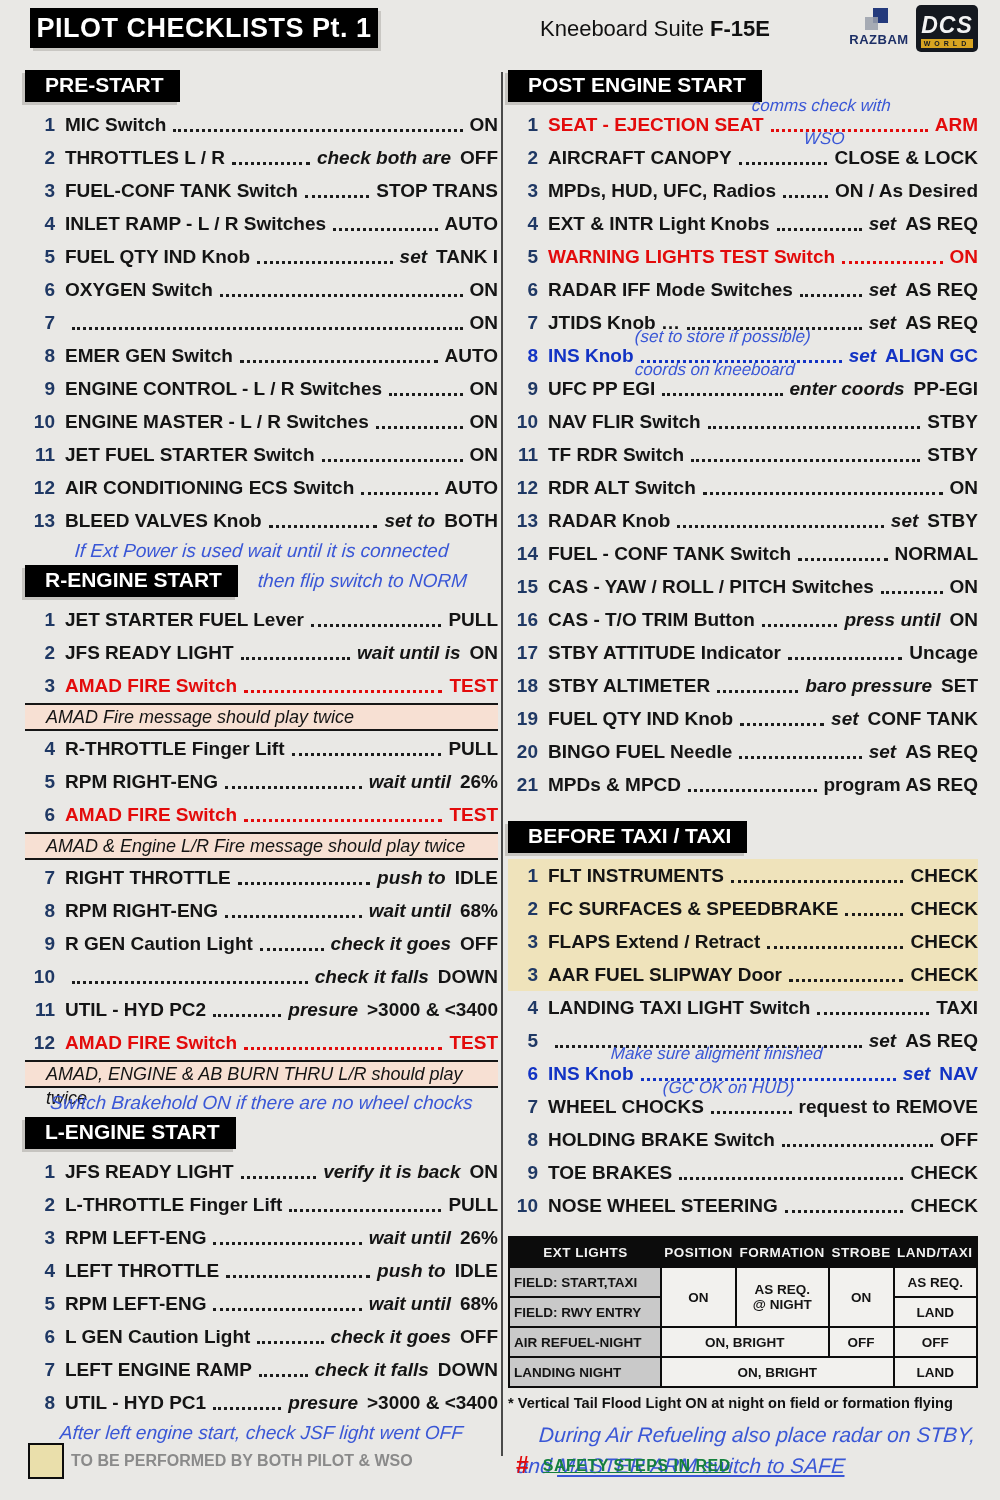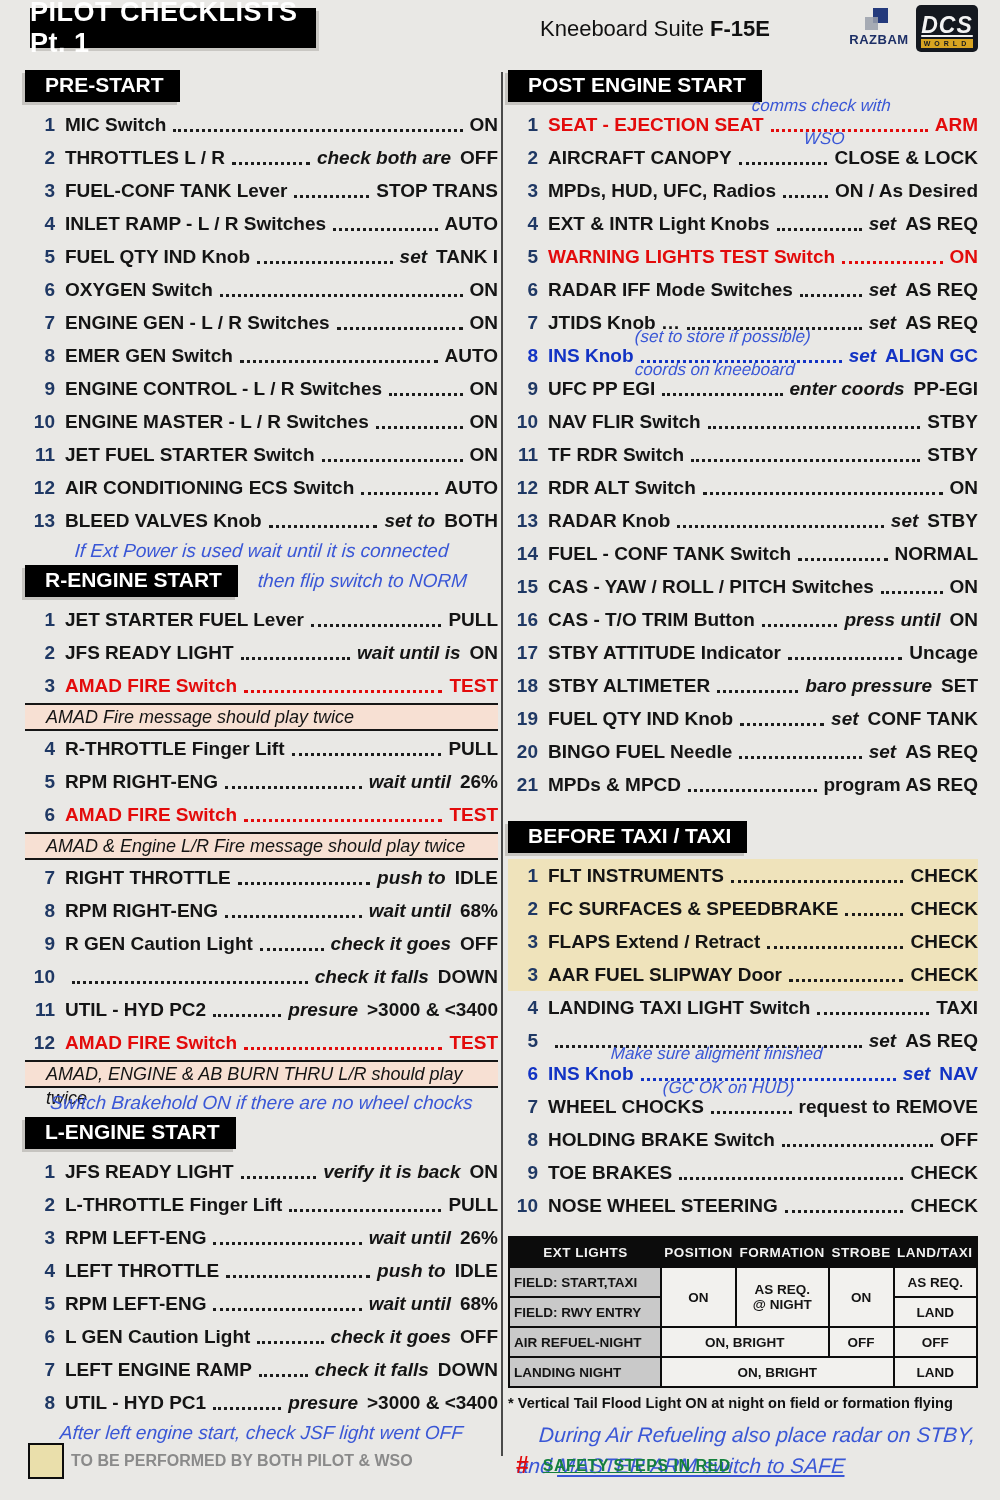"PILOT CHECKLISTS Pt. 1" .title-box { width: 286px -> 348px }
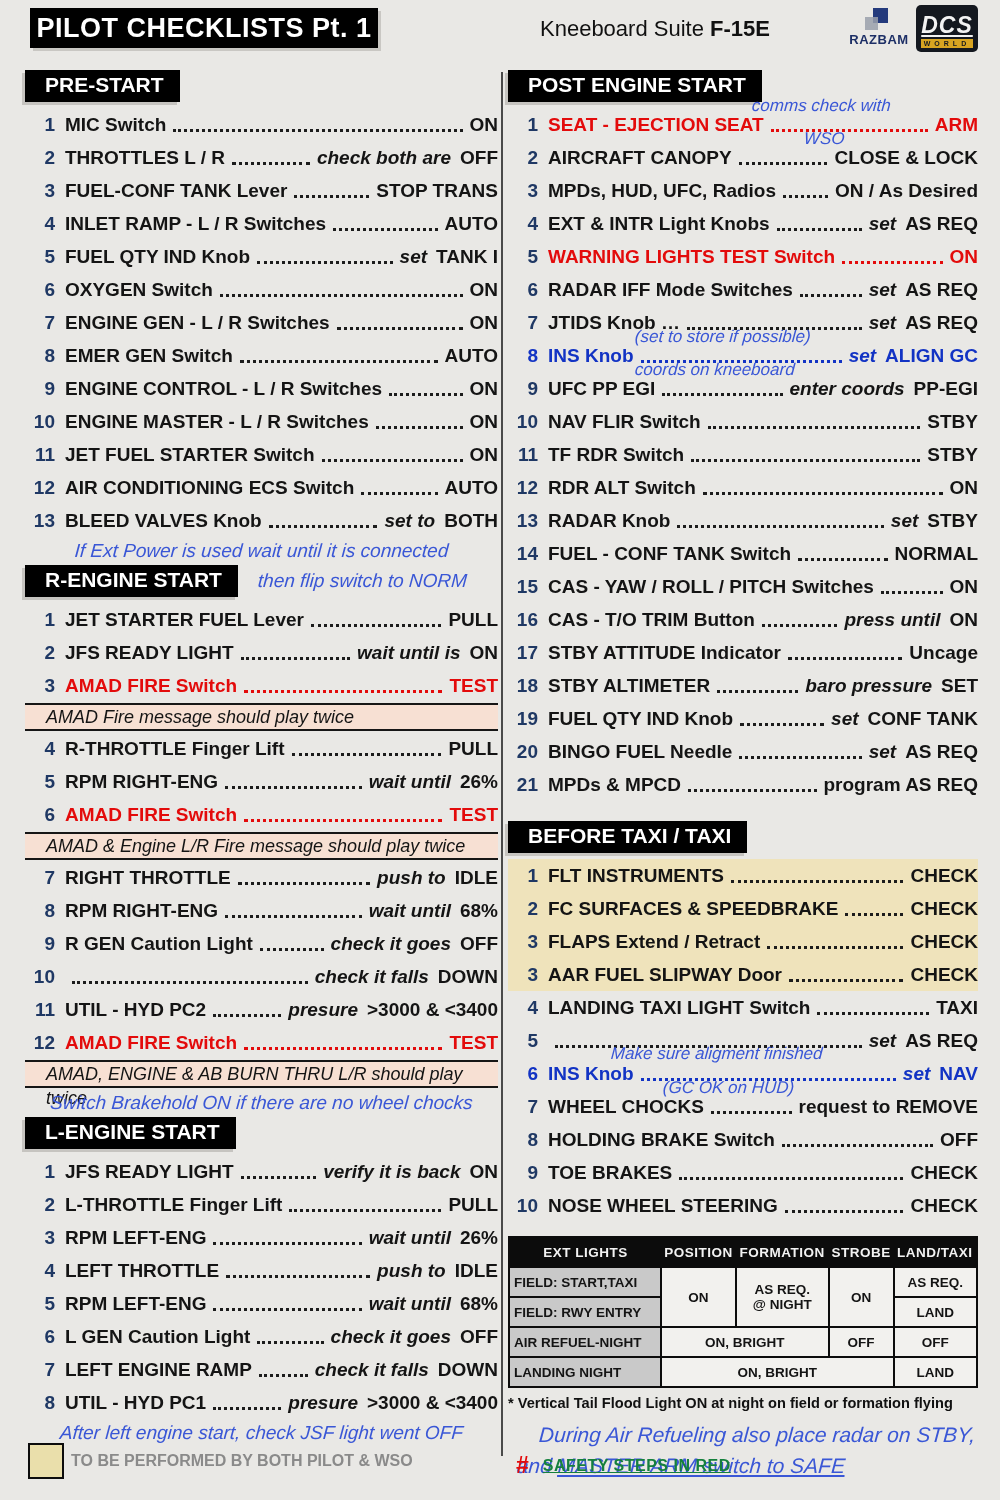"DCS" .dcs .dcs-txt { text-decoration: underline -> none }
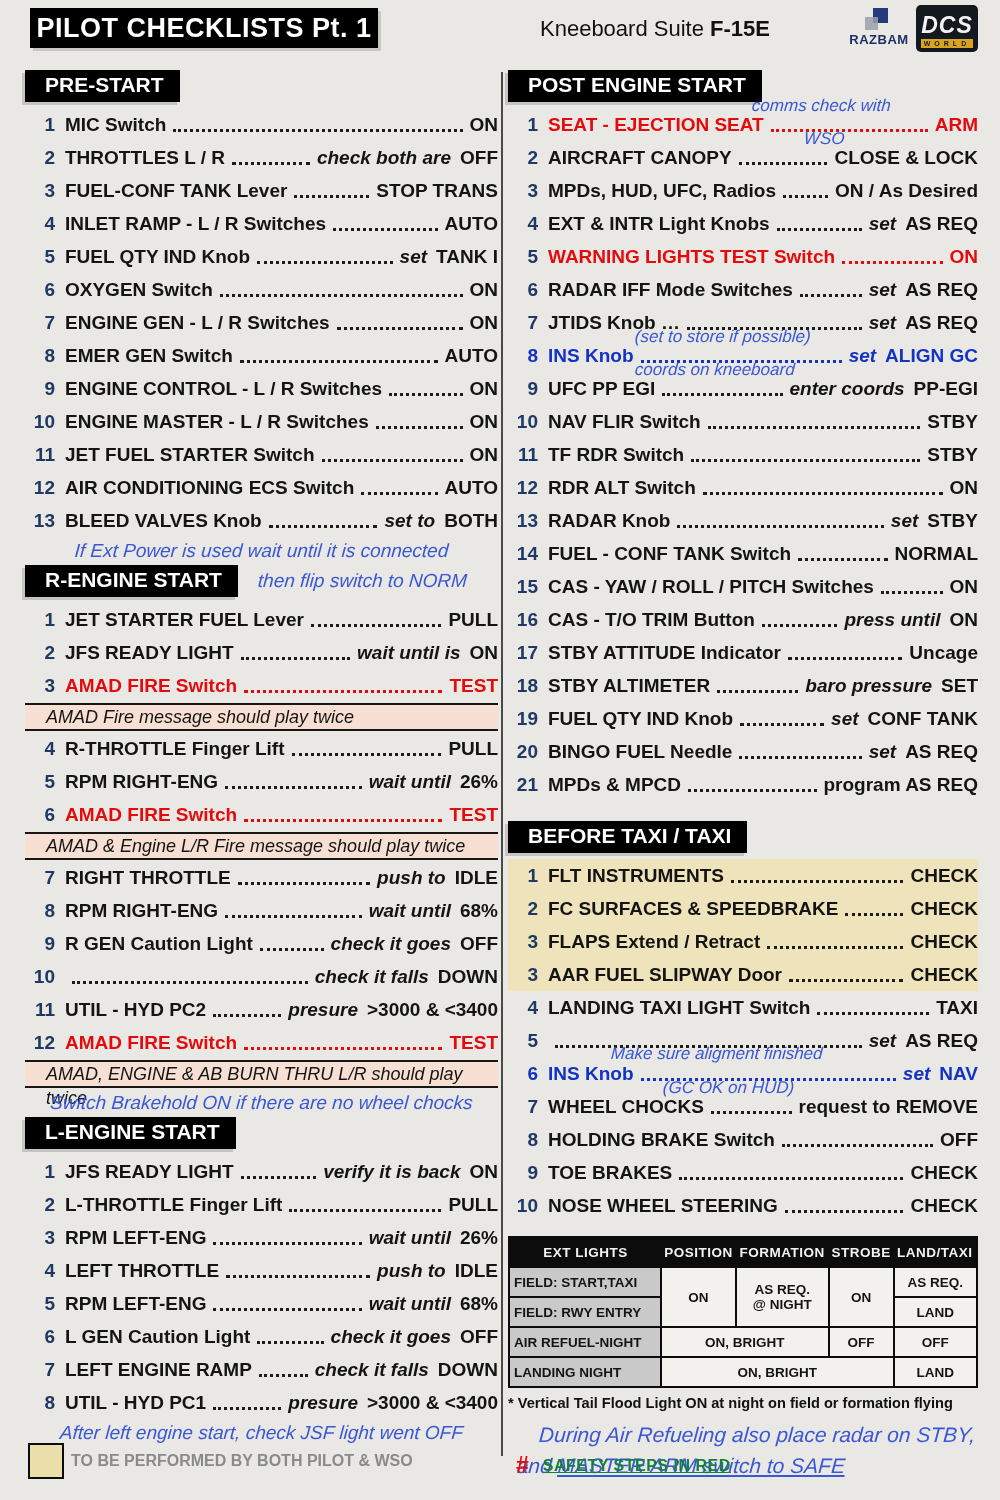"FUEL-CONF TANK Lever" span.label { text: Lever -> Switch }
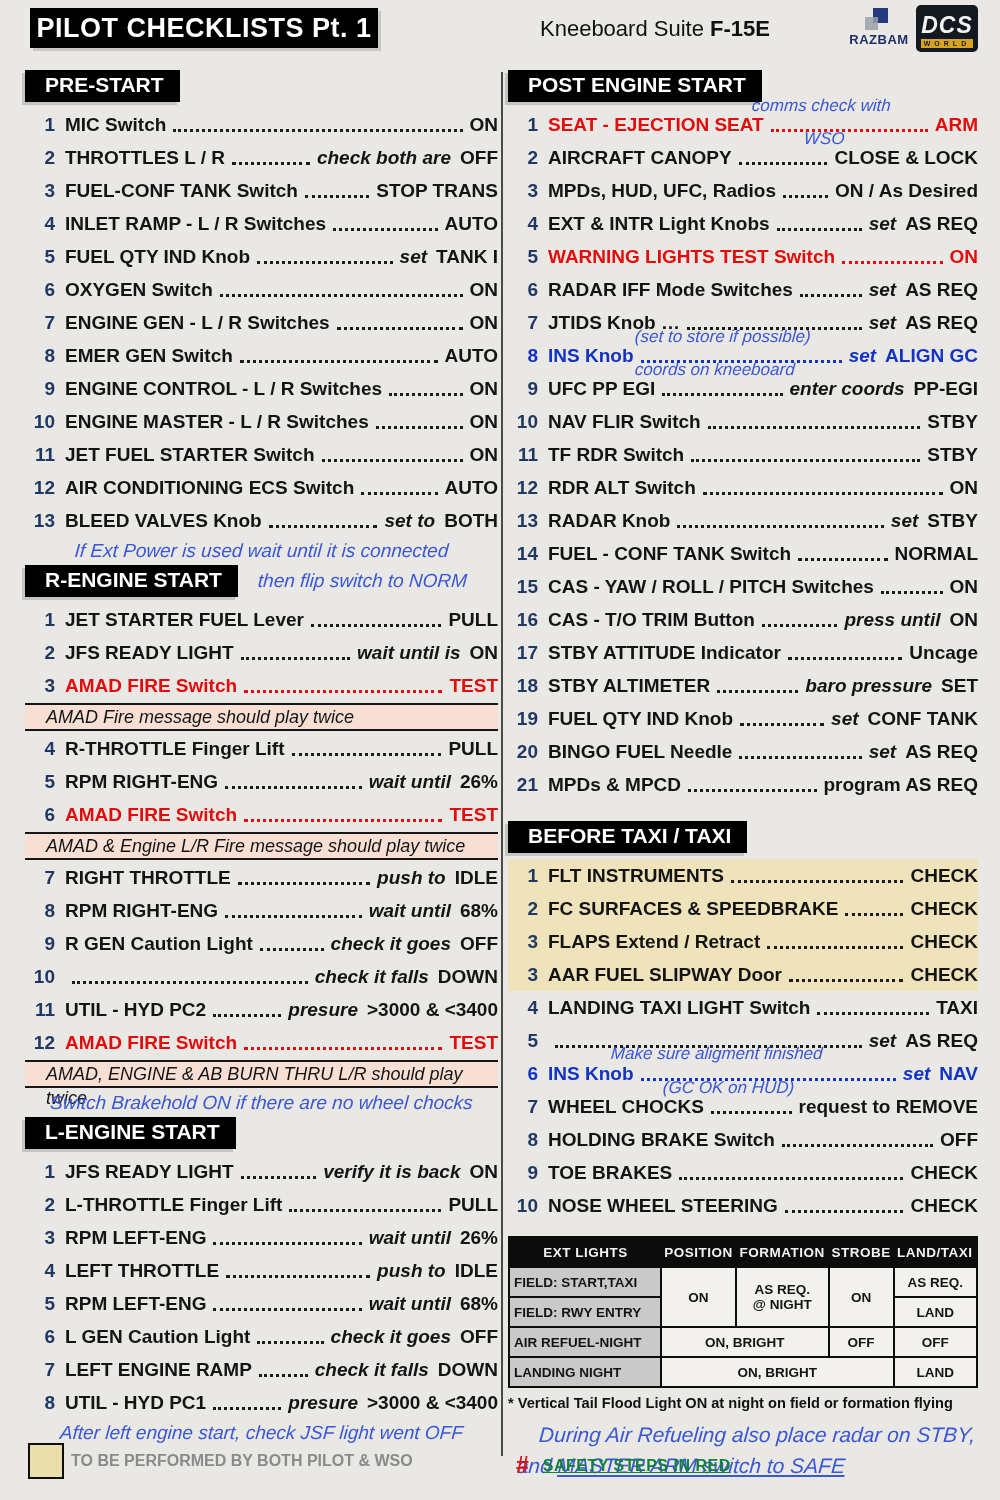"ENGINE GEN - L /" span.label { html: <span>ENGINE GEN - L / R Switches</span> -> none }
